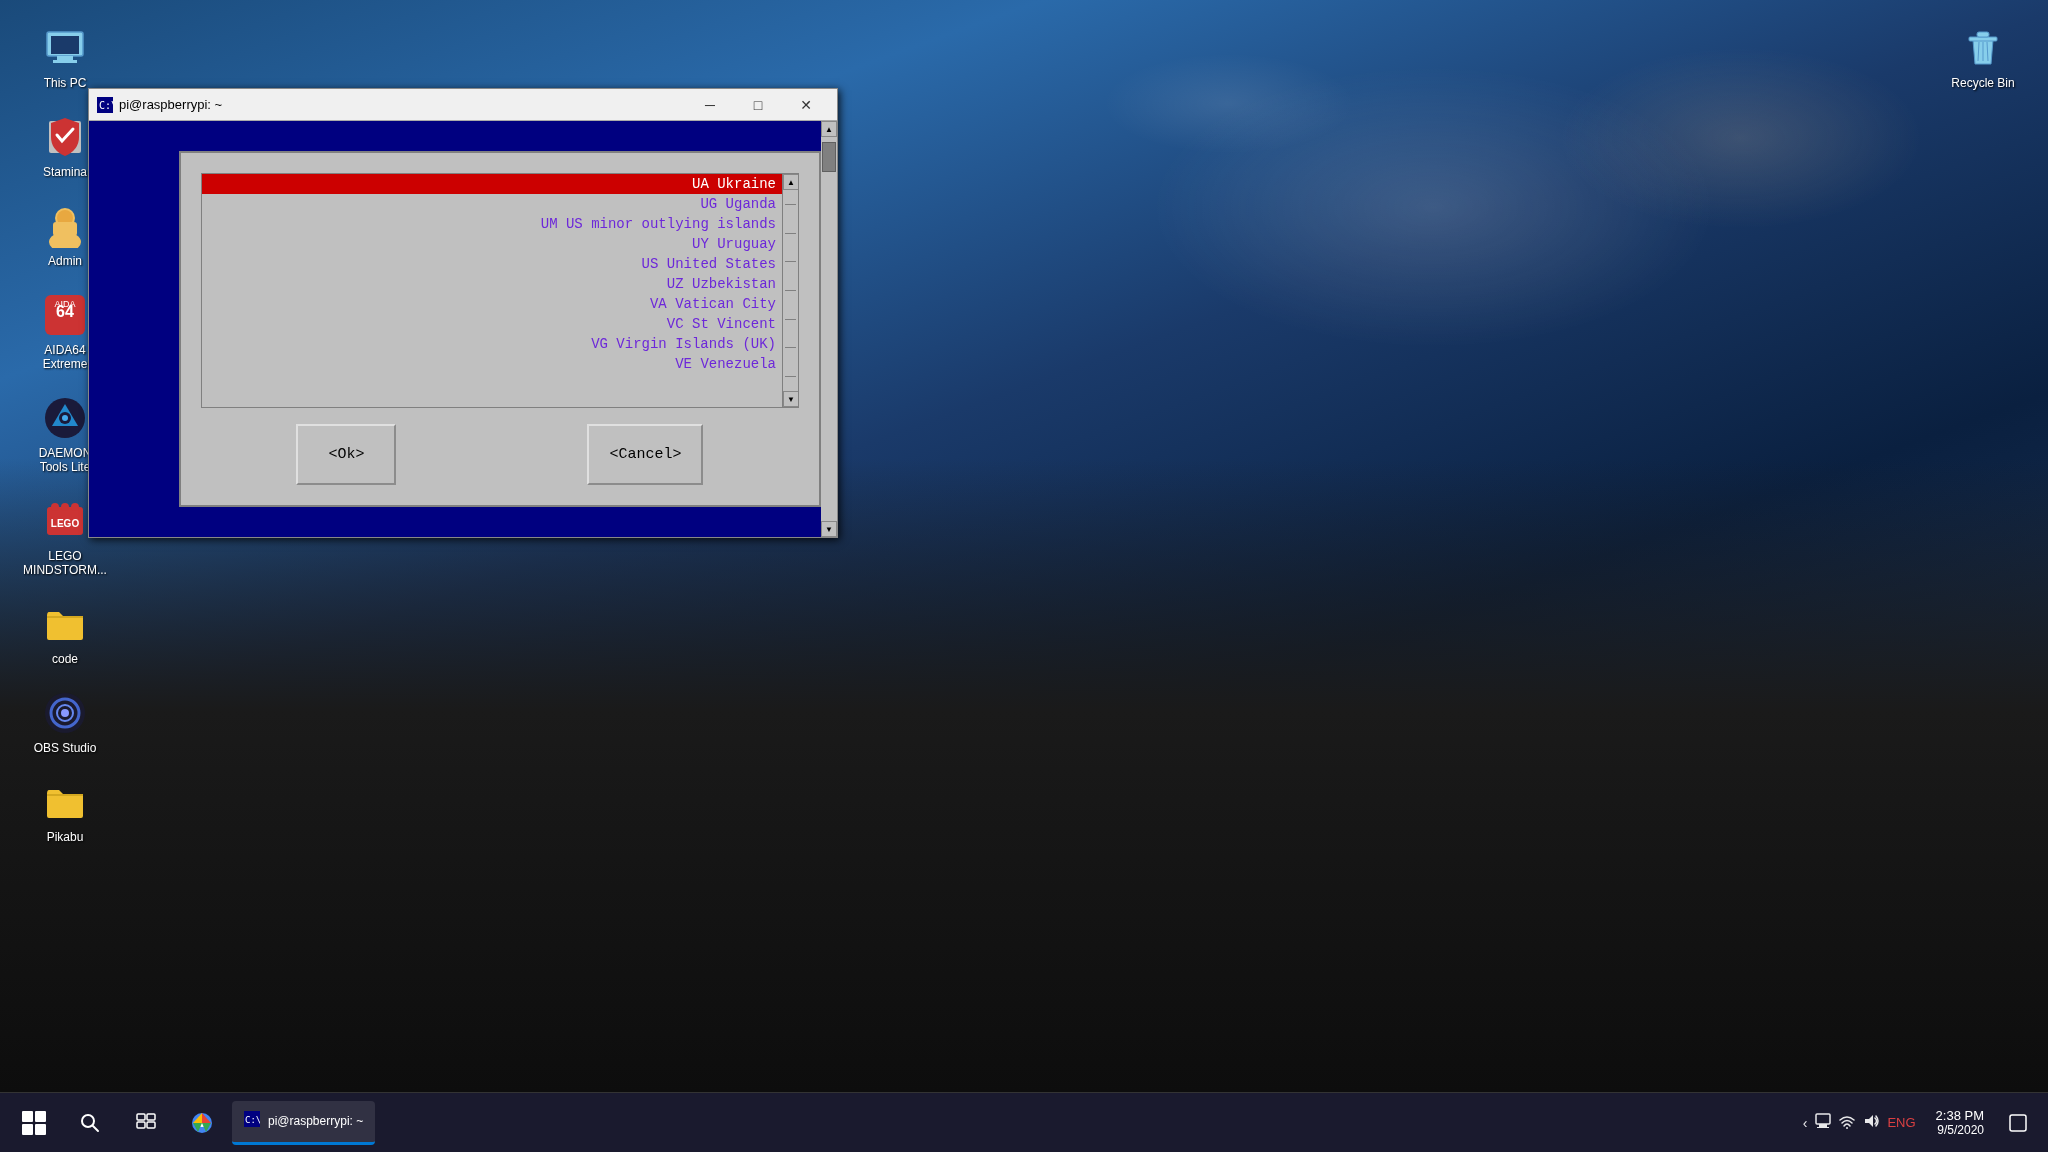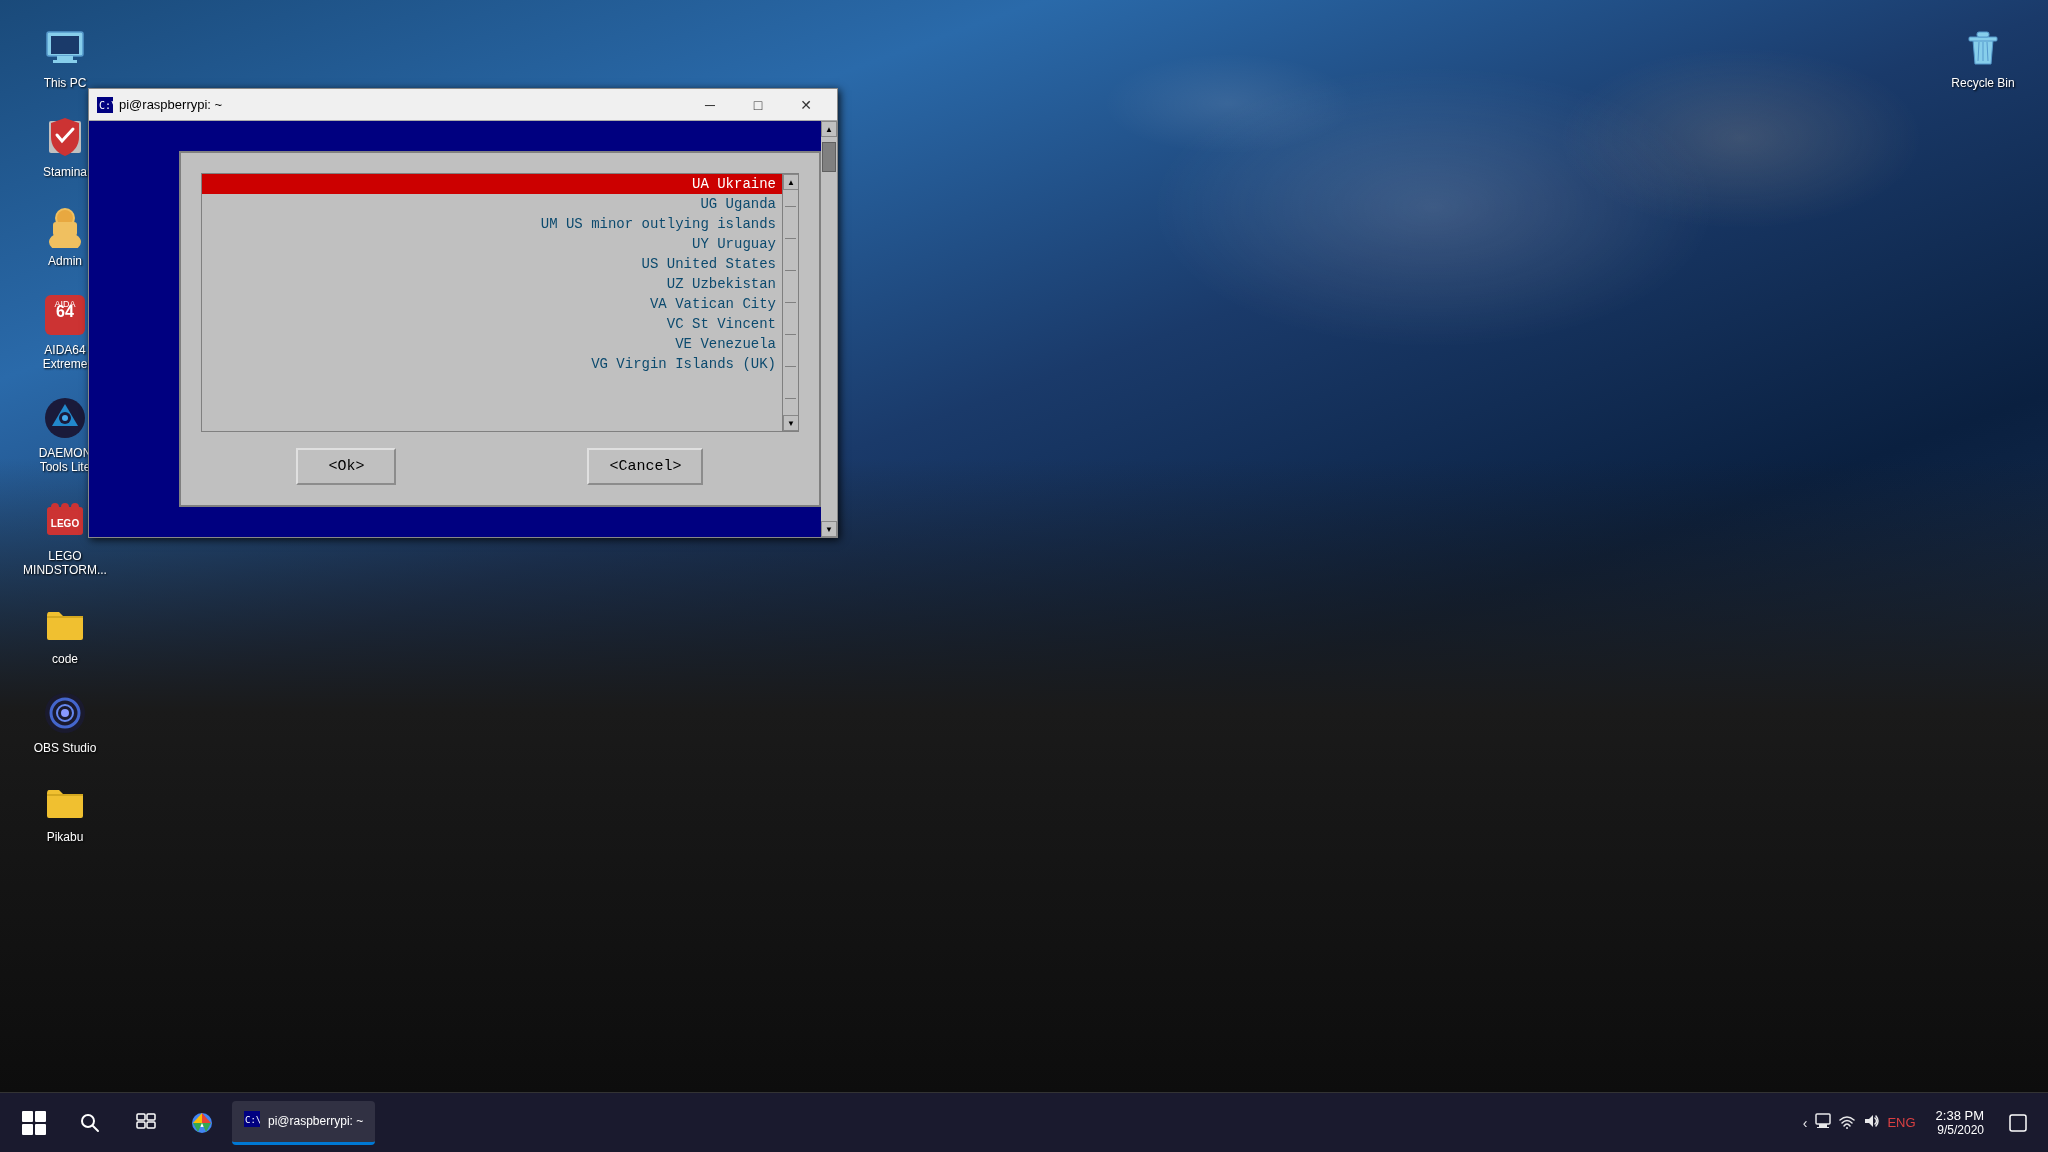"UG Uganda" .list-item { color: #0c4a6e -> #6d28d9 }
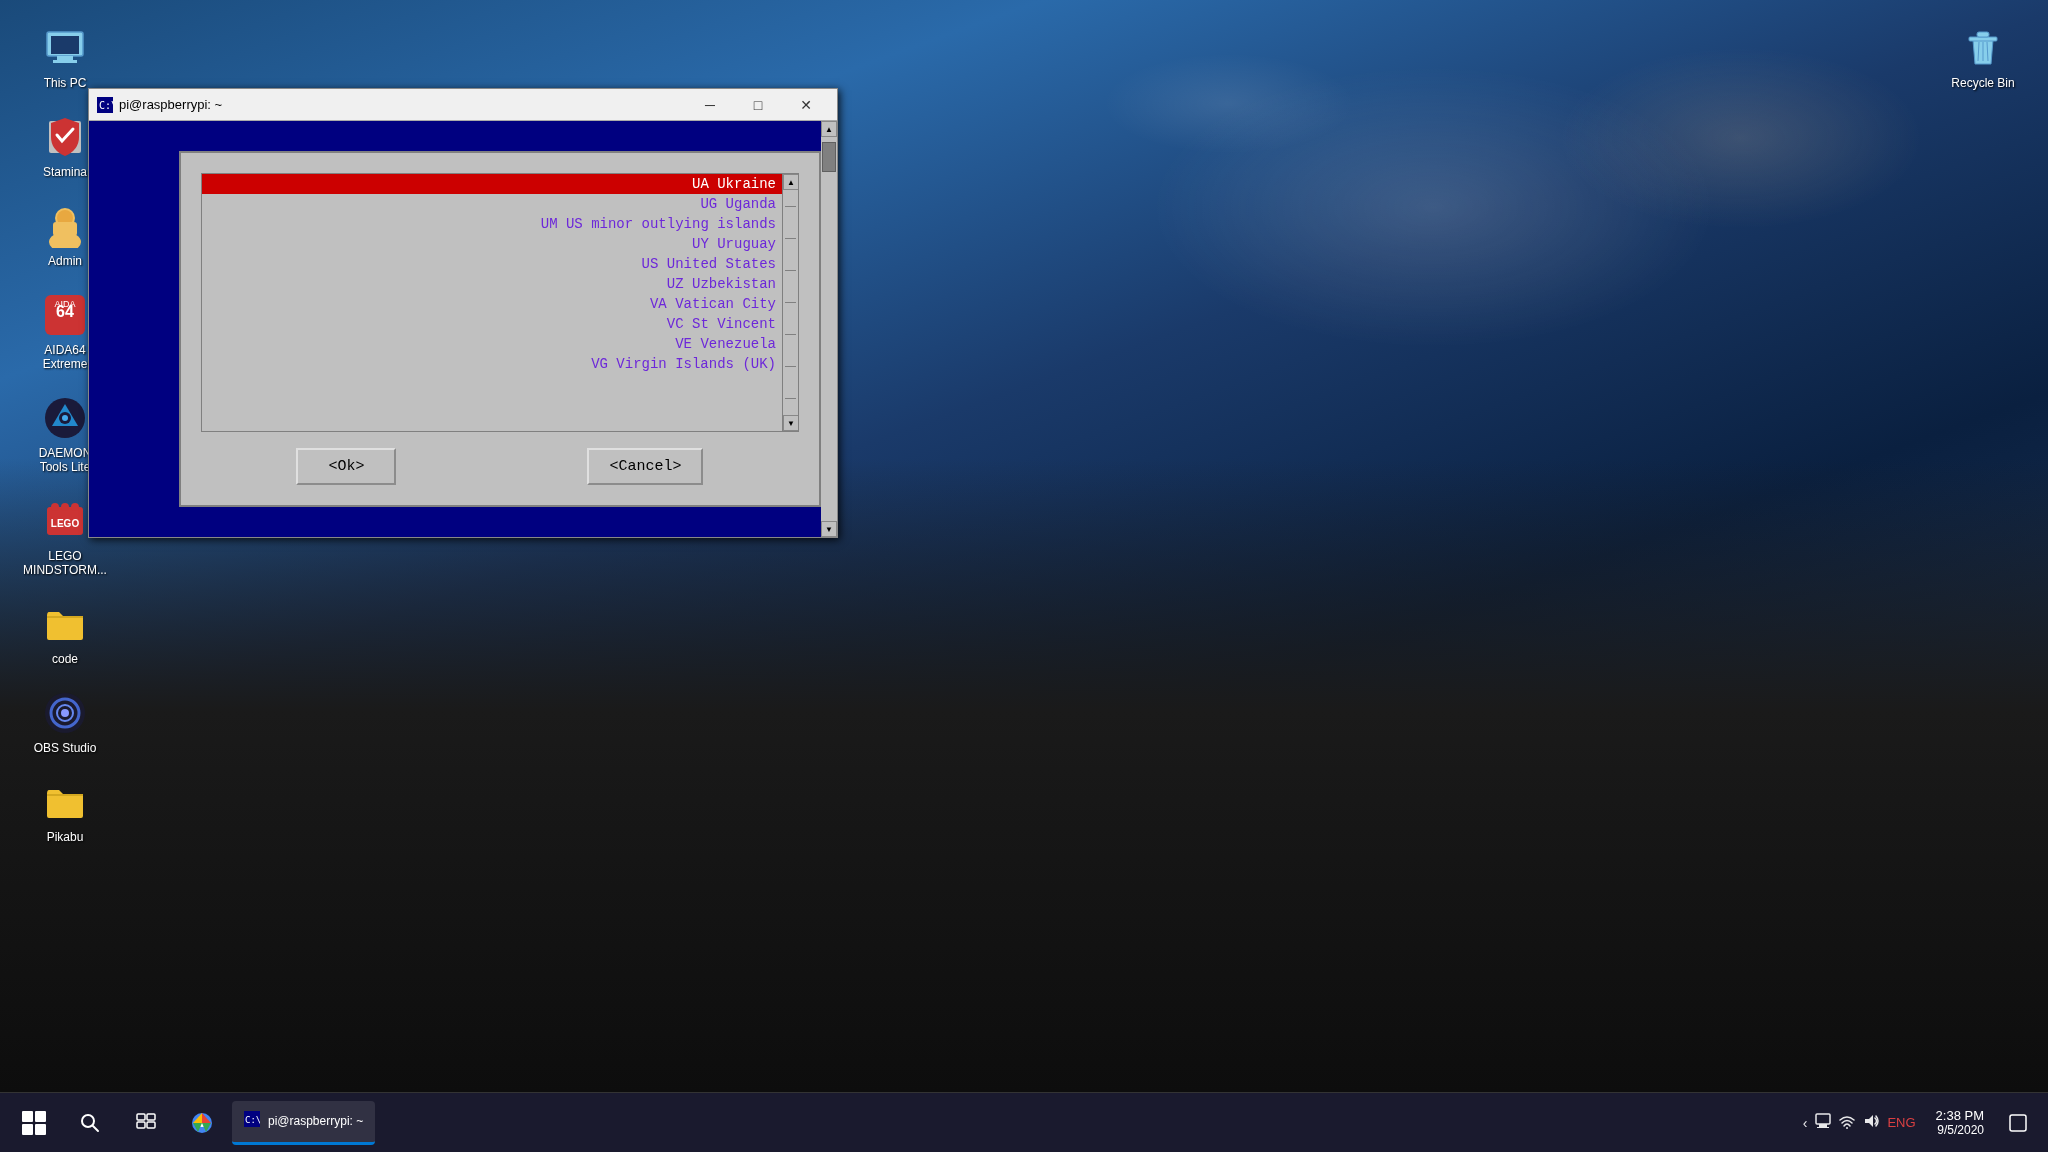"VE Venezuela" div.list-item { order: before "VG Virgin Islands (UK)" -> after "VG Virgin Islands (UK)" }
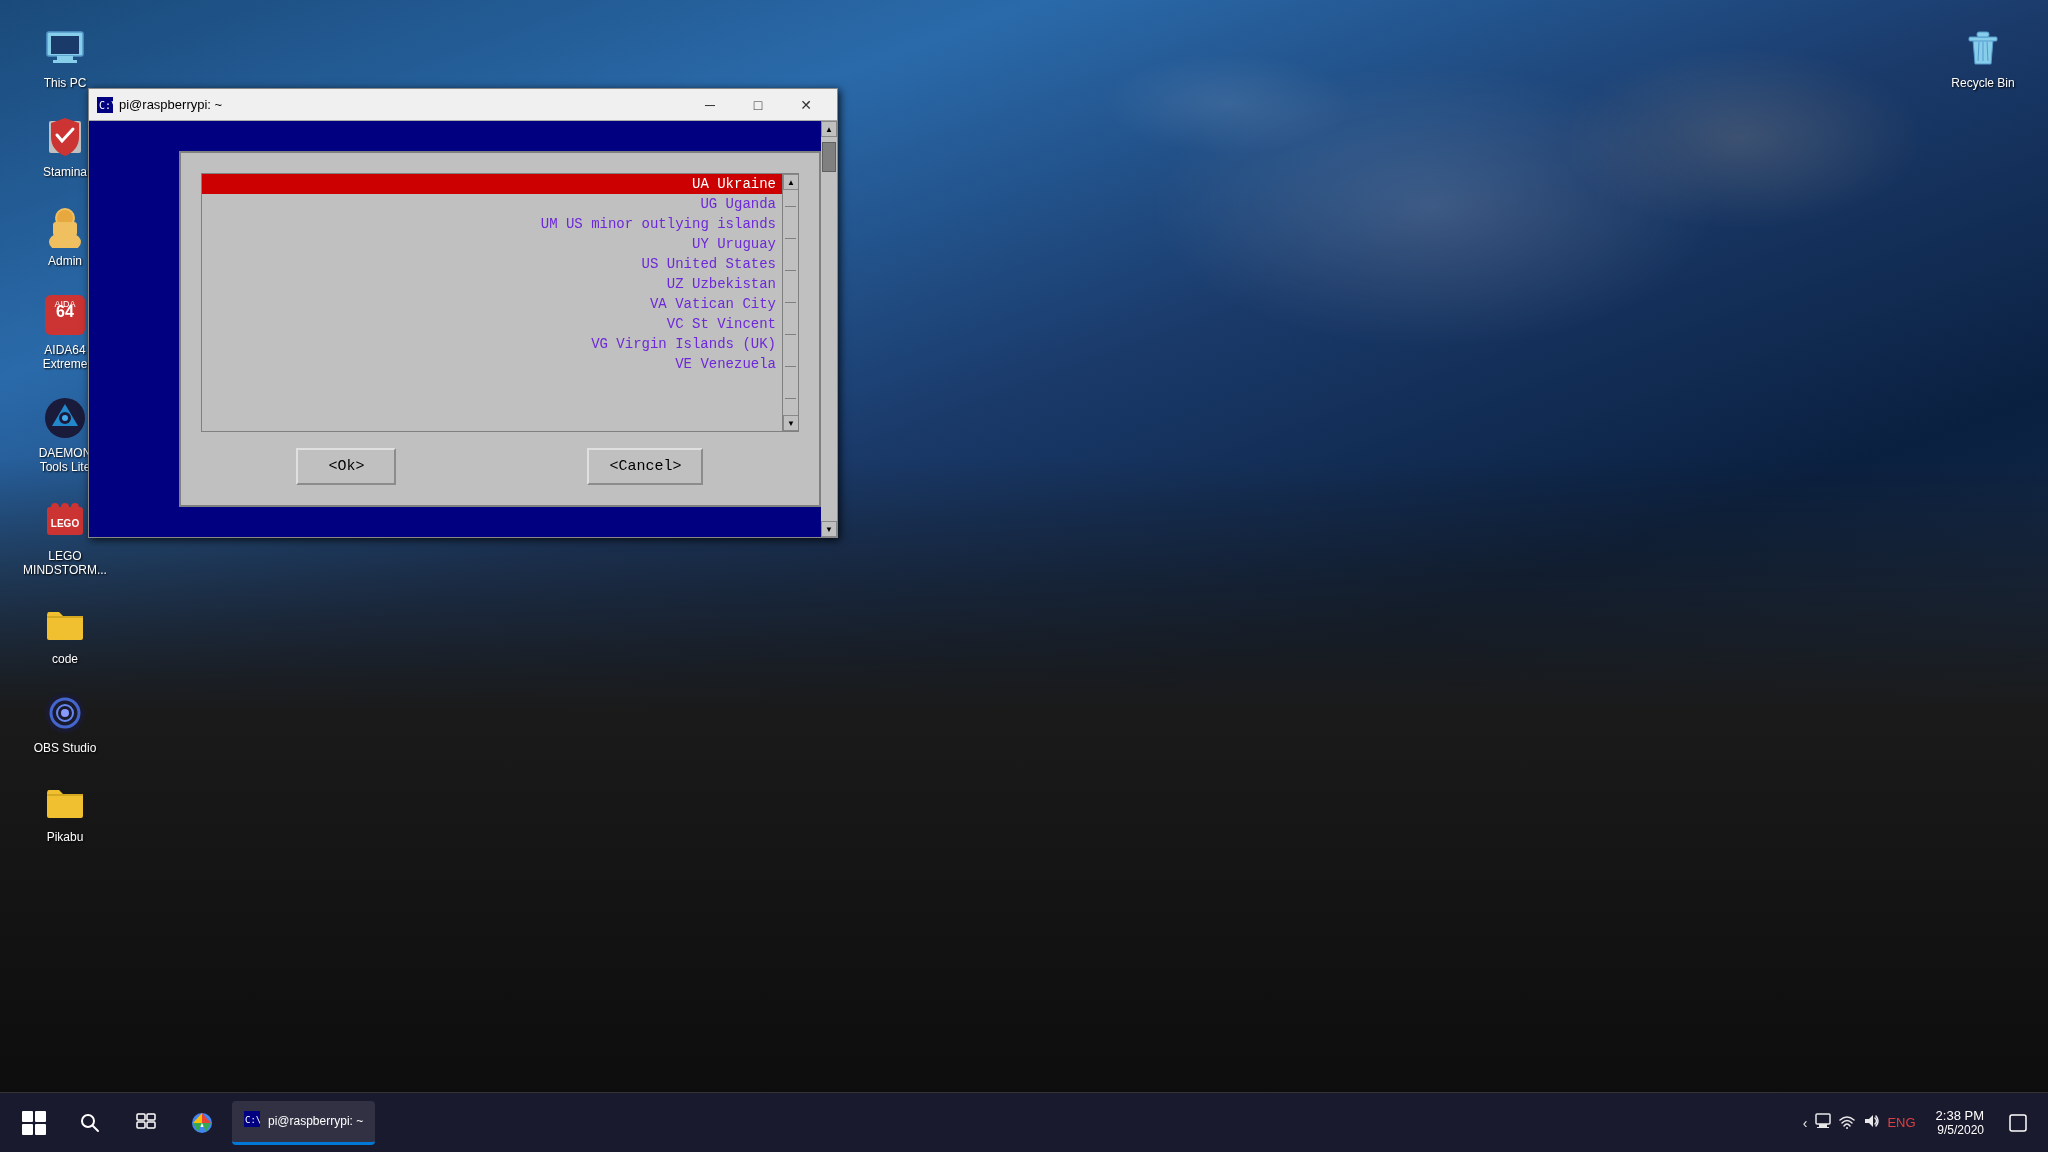"<Ok>" .dialog-btn { padding: 8px 20px -> 20px 20px }
